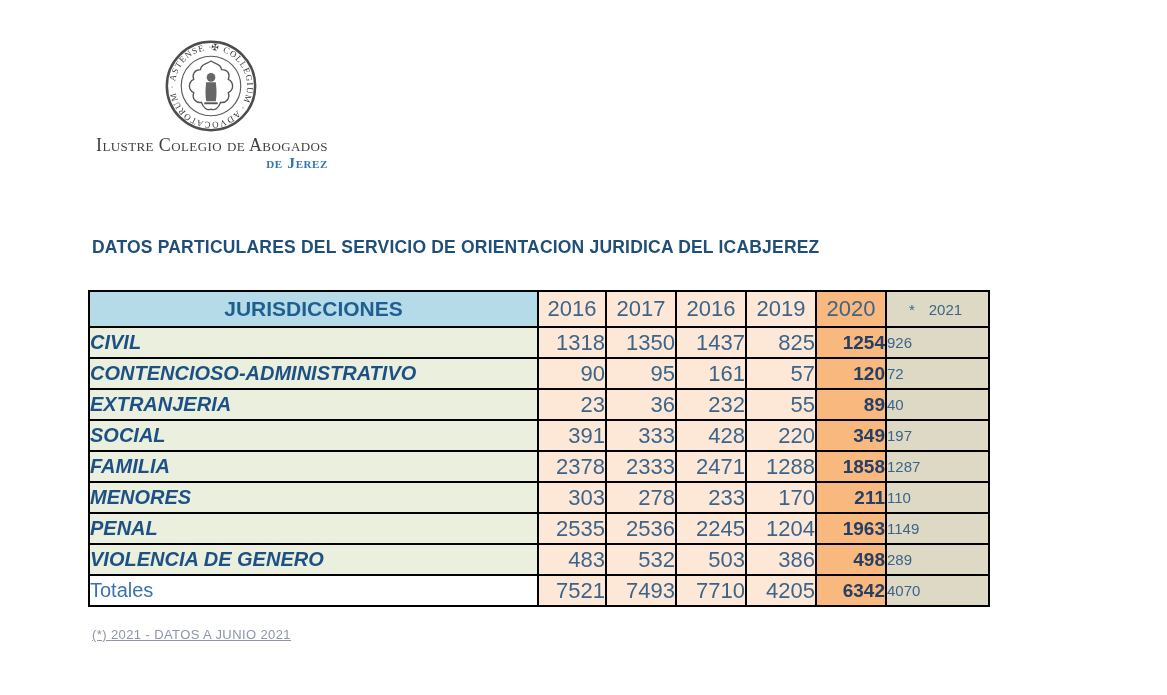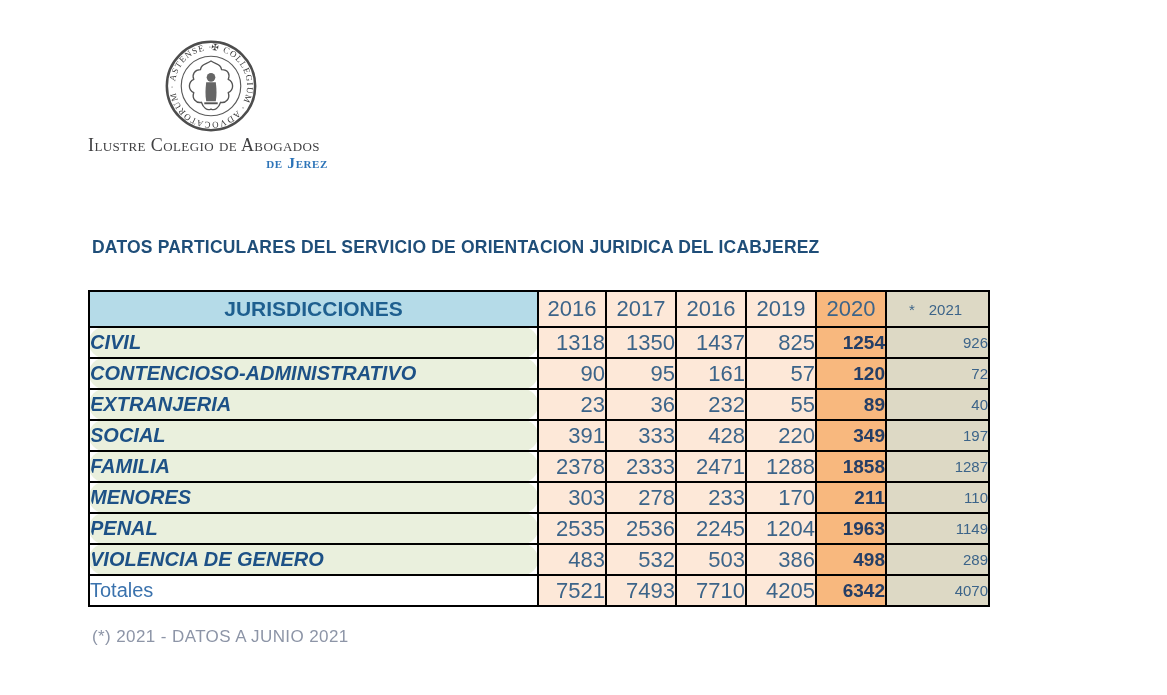"Ilustre Colegio de Abogados" .org { left: 88px -> 96px }
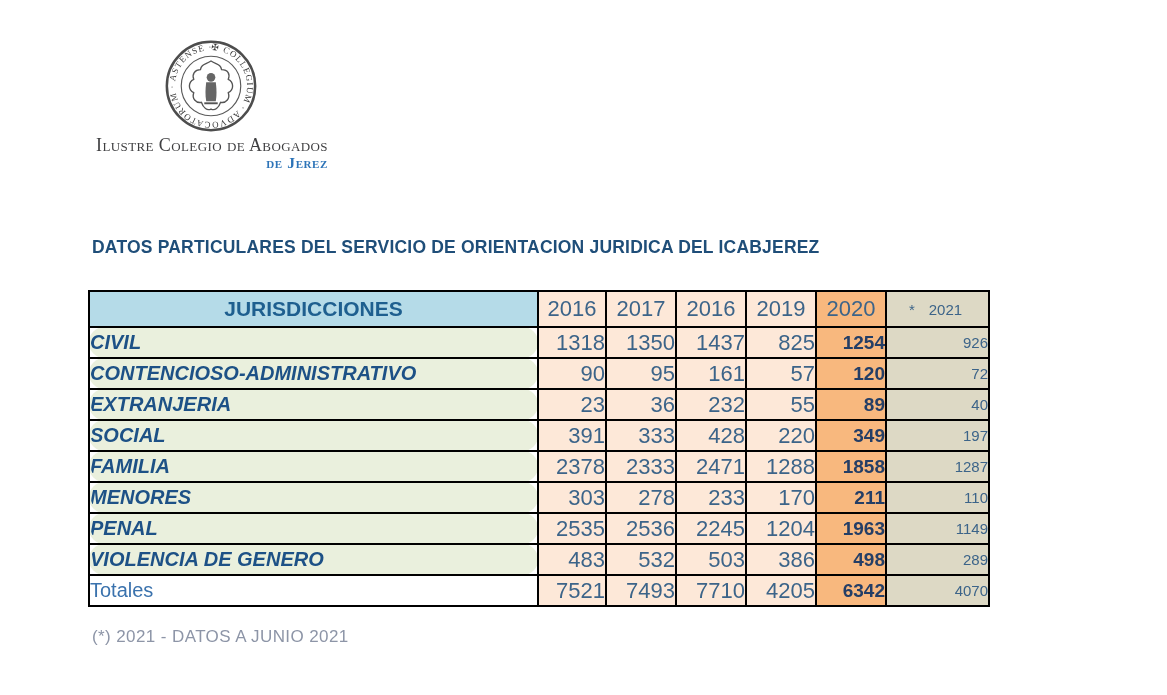"CIVIL" td.lbl { border-radius: 15px -> none }
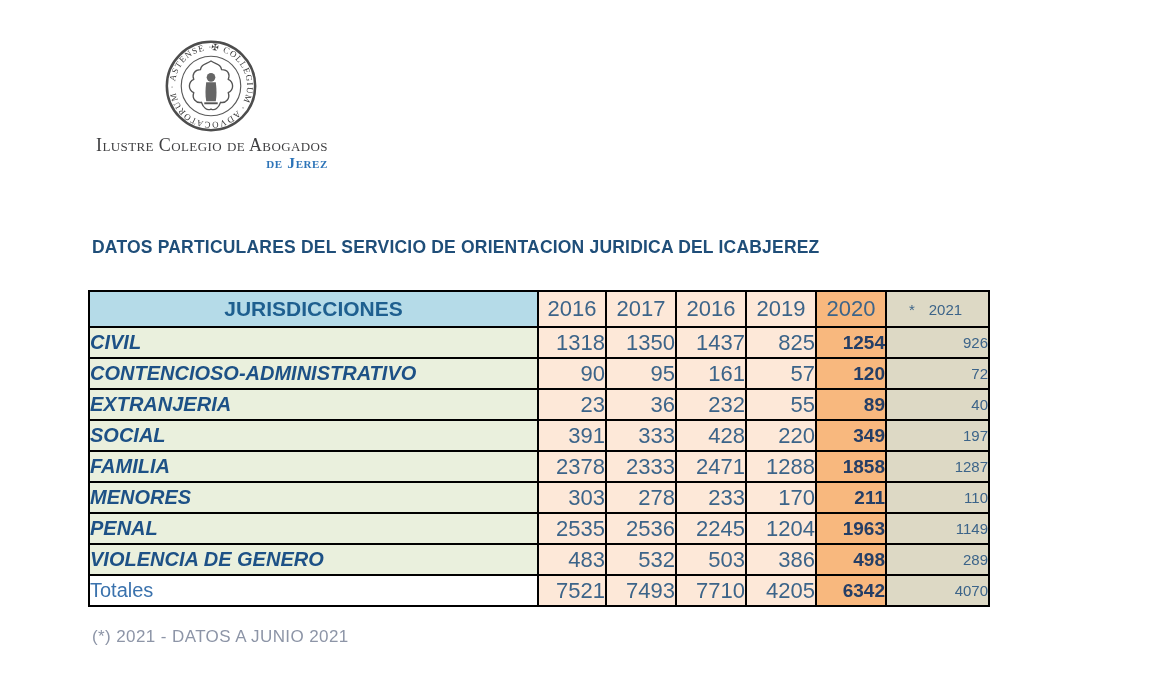"926" td.n21 { text-align: right -> left }
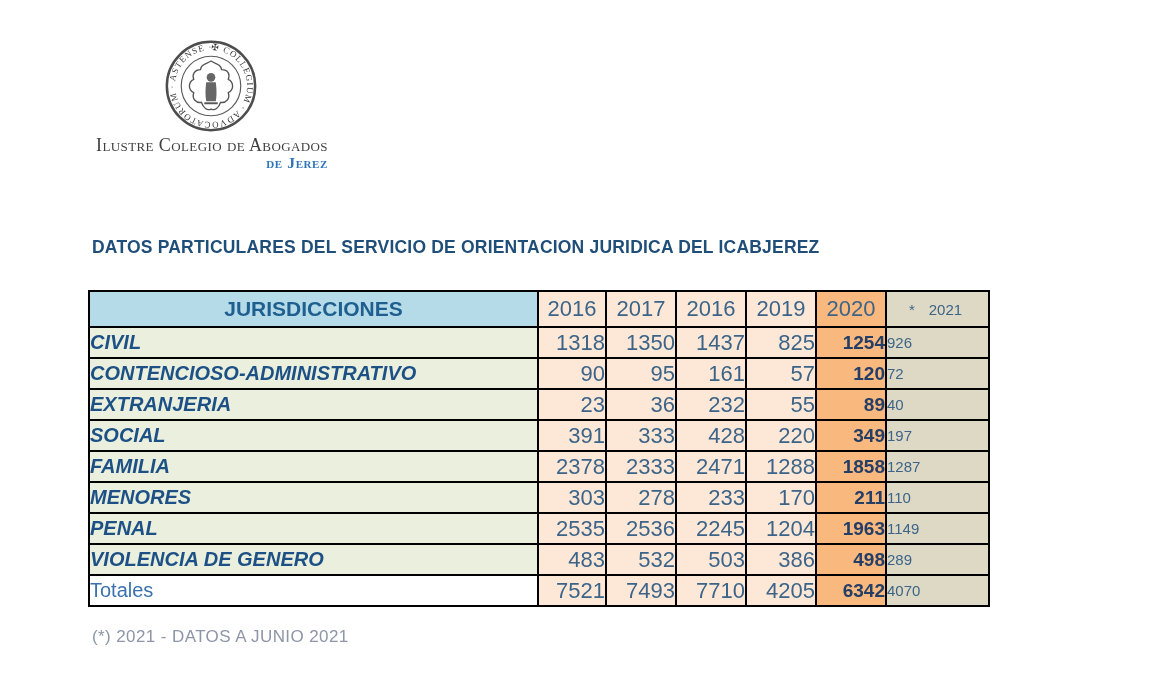"(*) 2021 - DATOS A" .footnote { font-size: 17px -> 13px; text-decoration: none -> underline }
